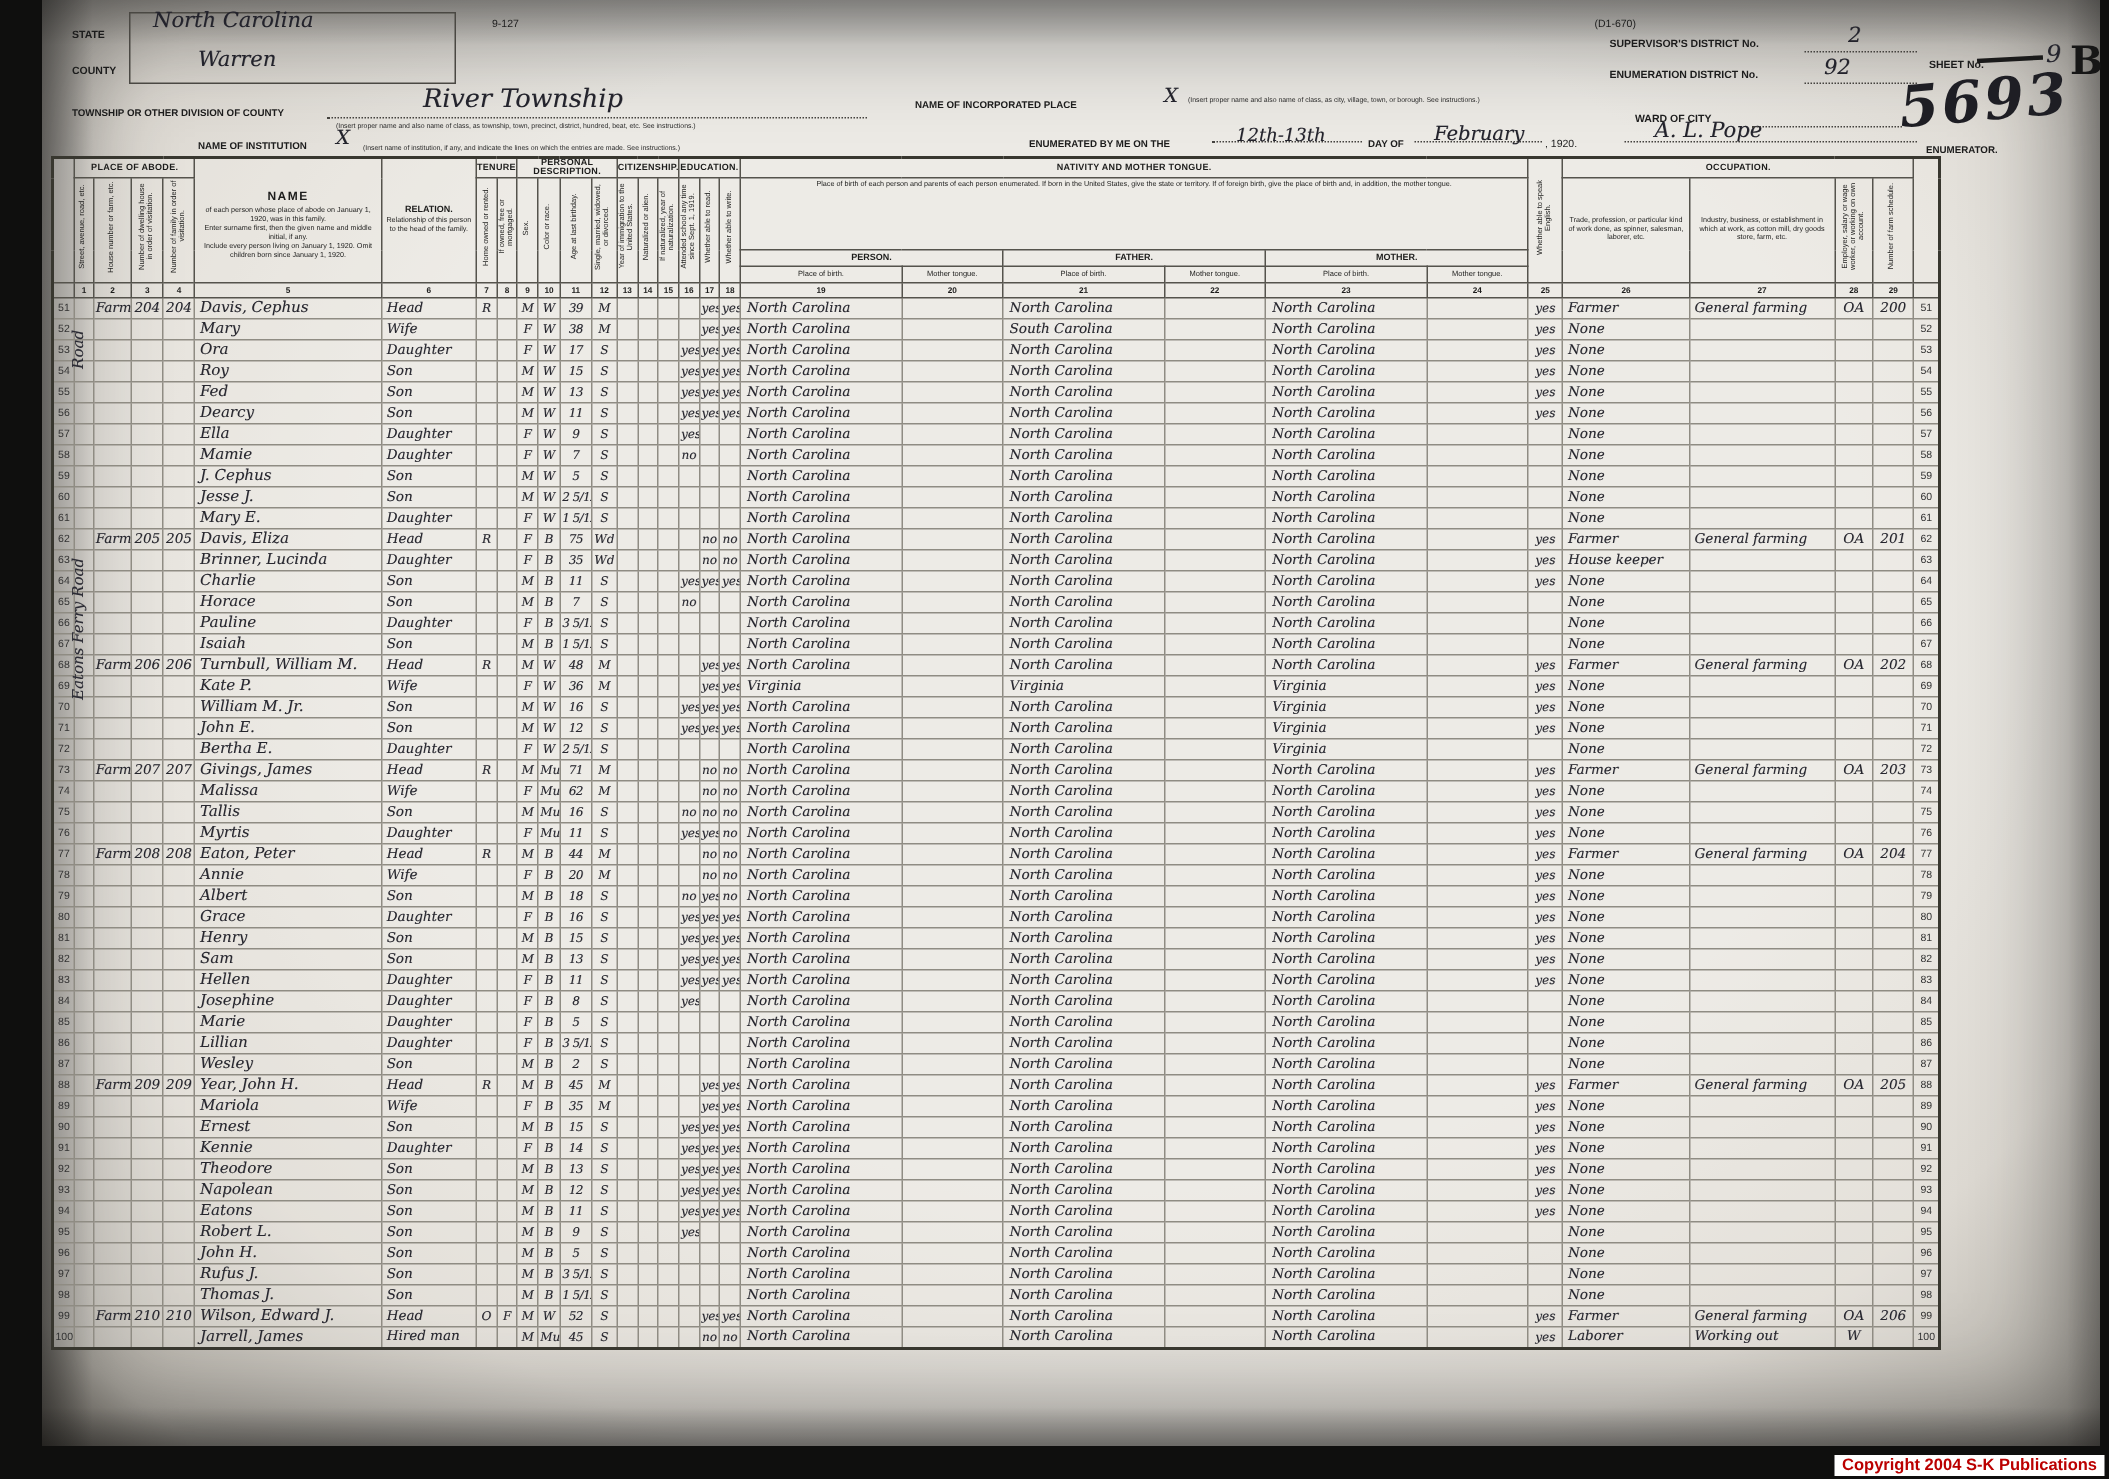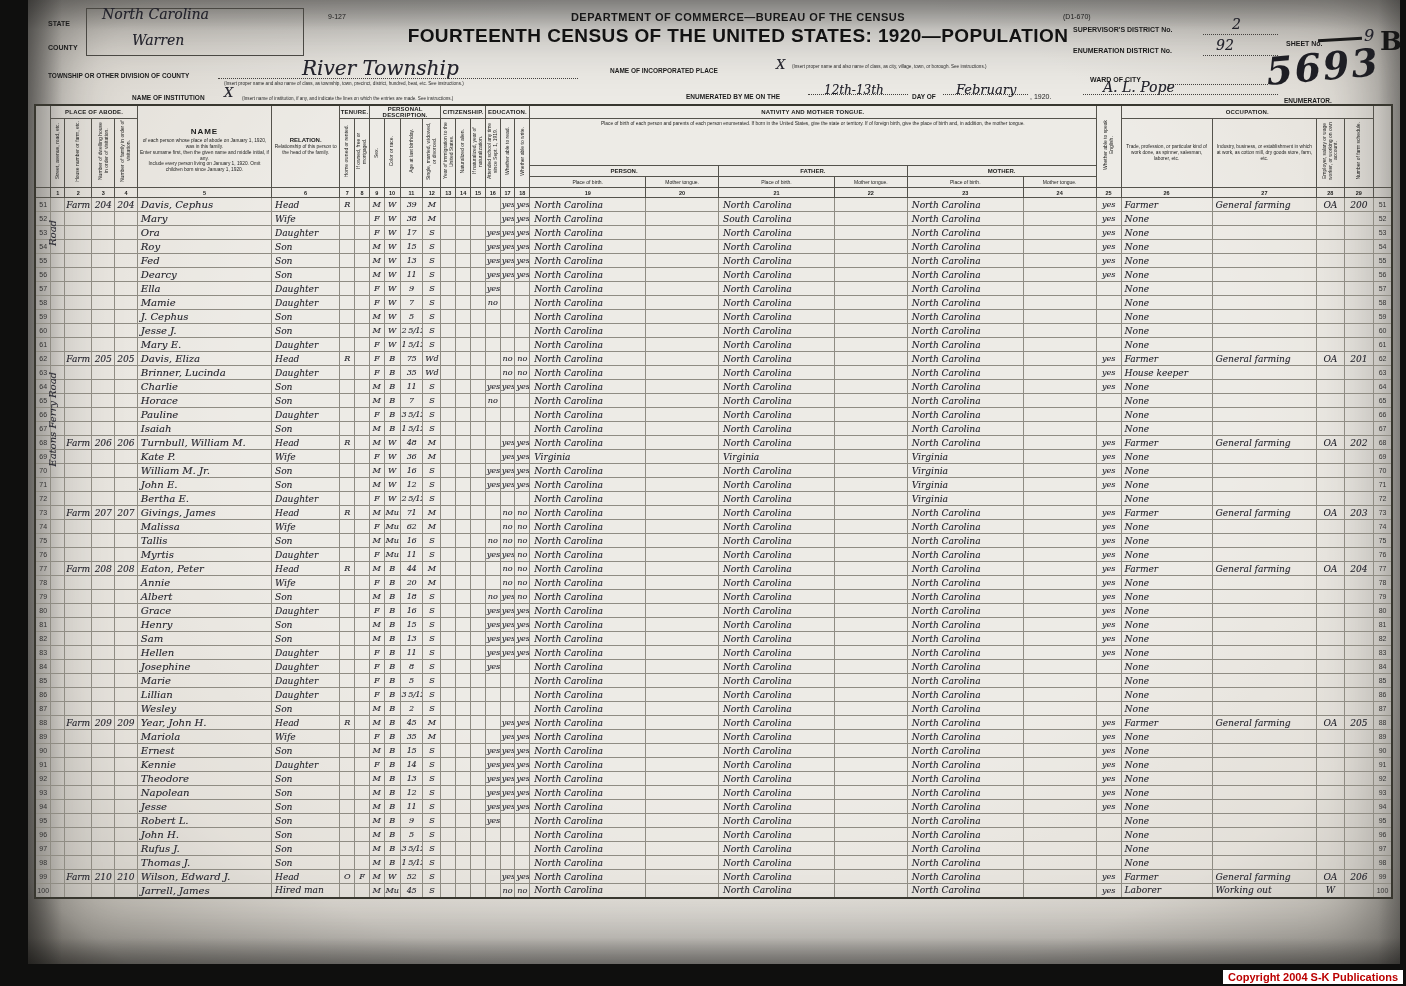"DEPARTMENT OF COMMERCE—BUREAU OF THE" div.dept-line { html: <div>DEPARTMENT OF COMMERCE—BUREAU OF THE CENSUS</div> -> none }
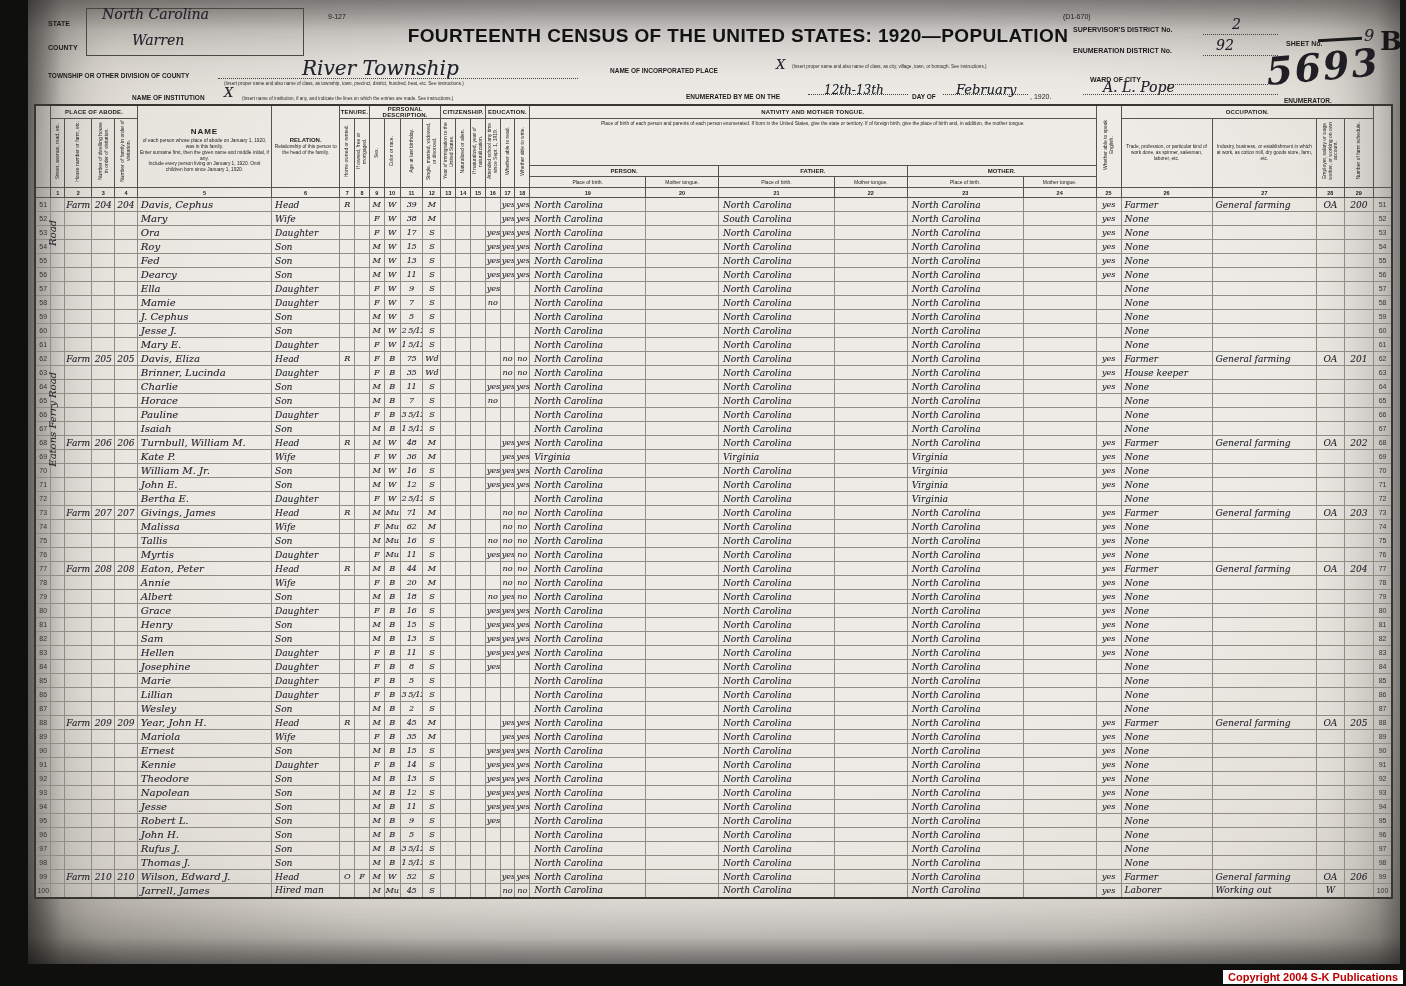"FOURTEENTH CENSUS OF THE UNITED" div.main-title { html: <div>FOURTEENTH CENSUS OF THE UNITED STATES: 1920—POPULATION</div> -> none }
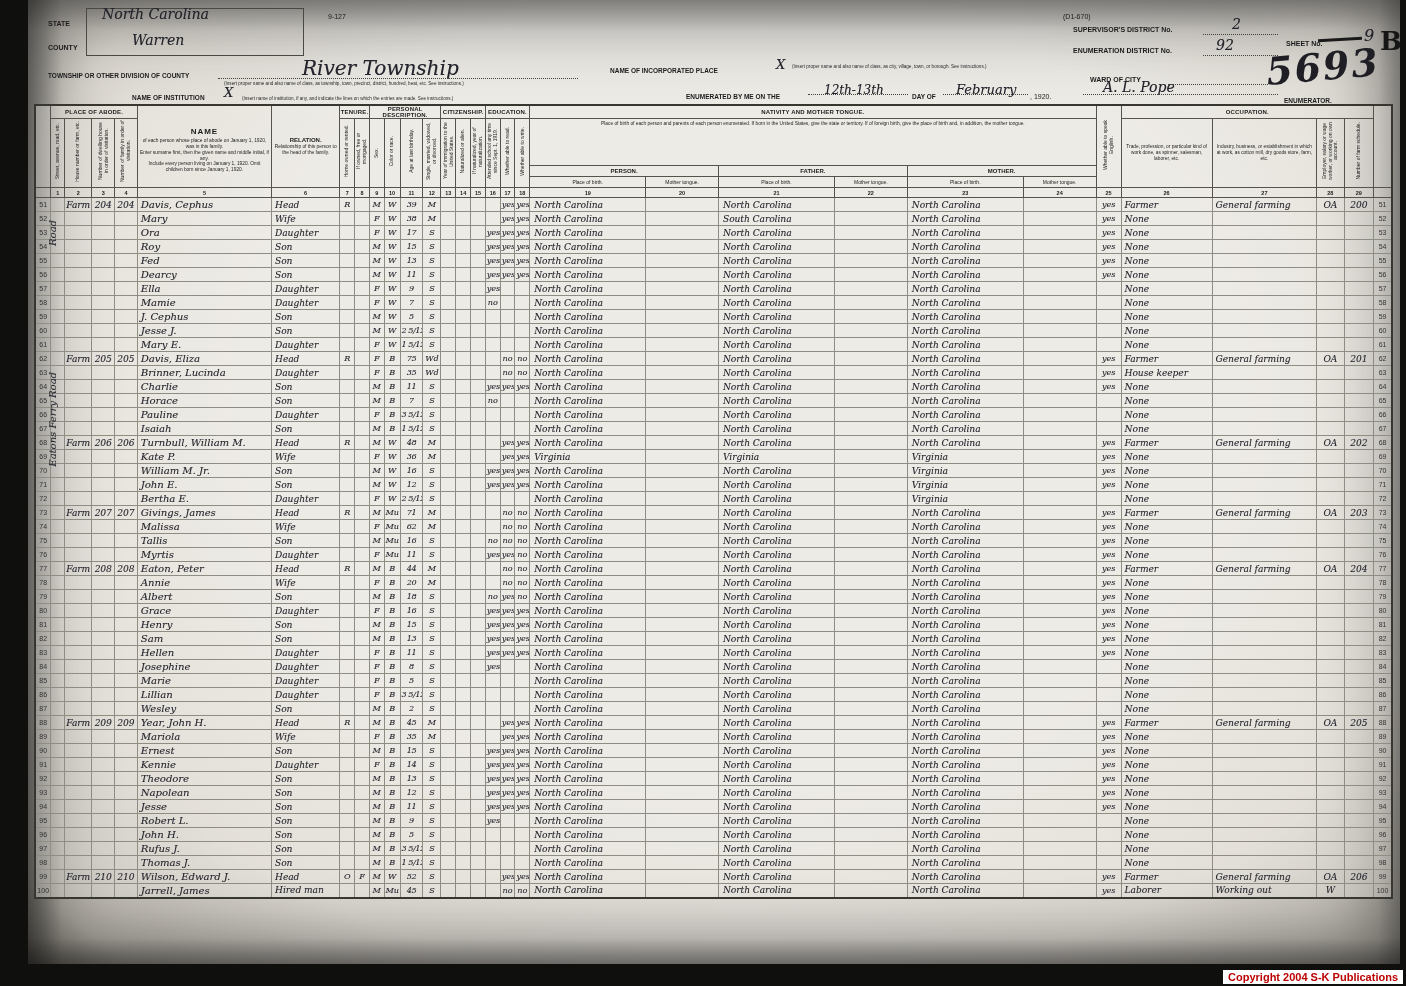"River Township" span.hwt { font-size: 20px -> 17px; left: 274px -> 254px }
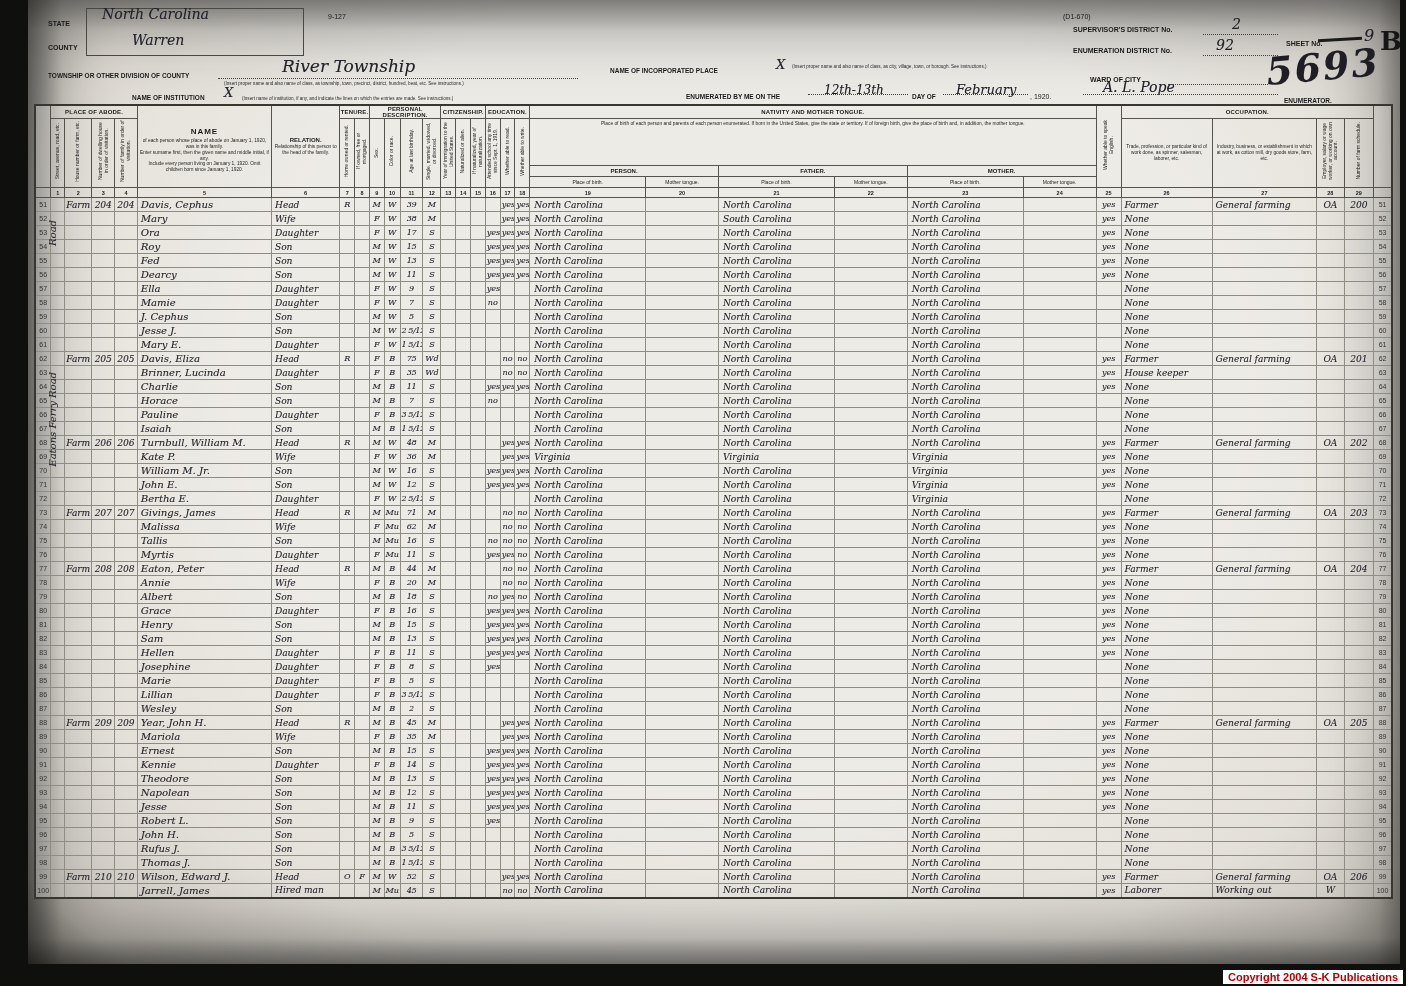"NAME" table.census { width: 1359px -> 1260px }
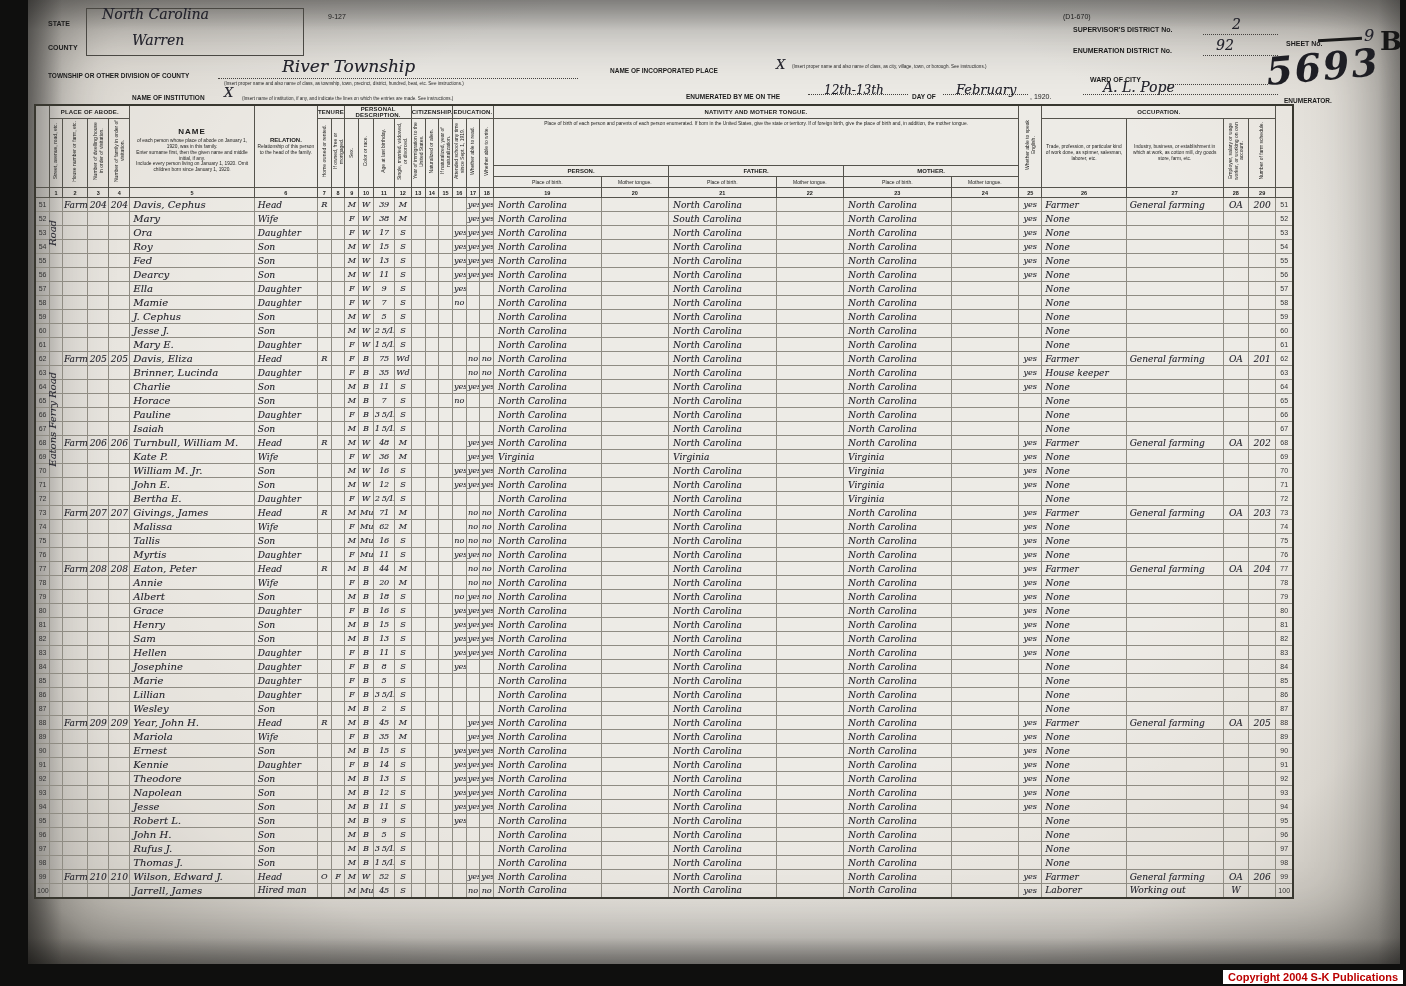"Jesse" td.c-name { text: Jesse -> Eatons }
